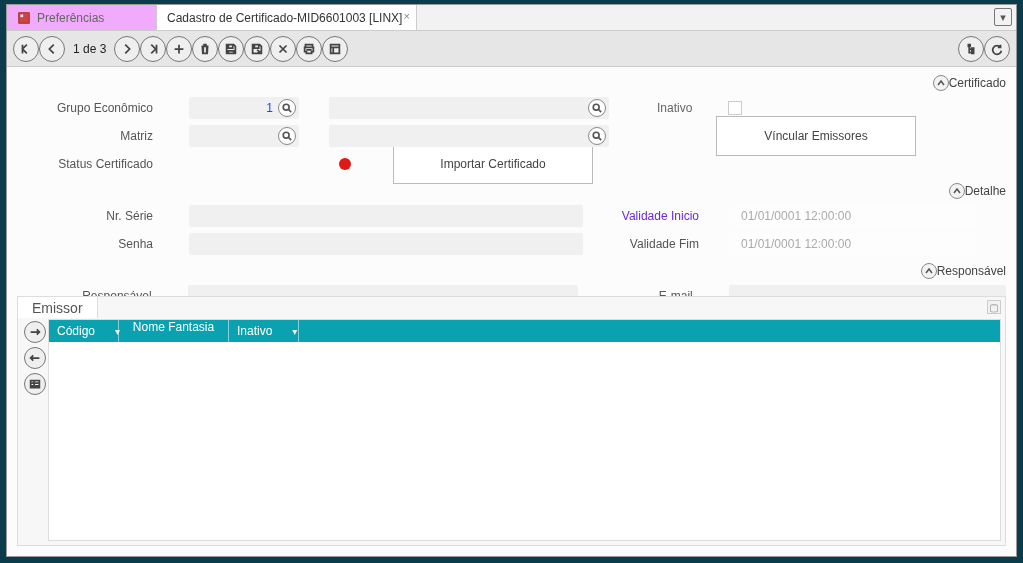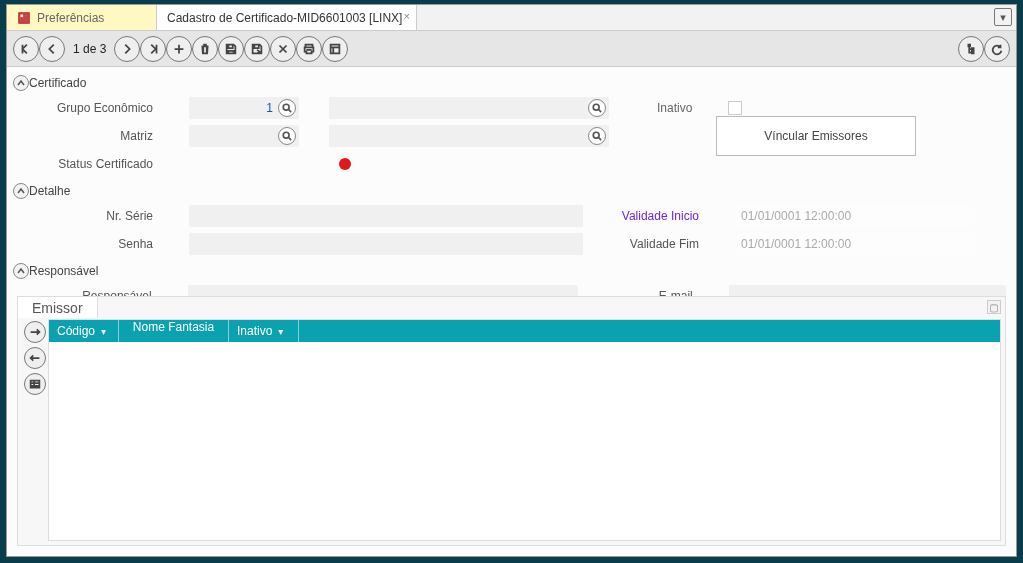"Preferências" .tab.inactive { background: #fef9c3 -> #f0abfc }
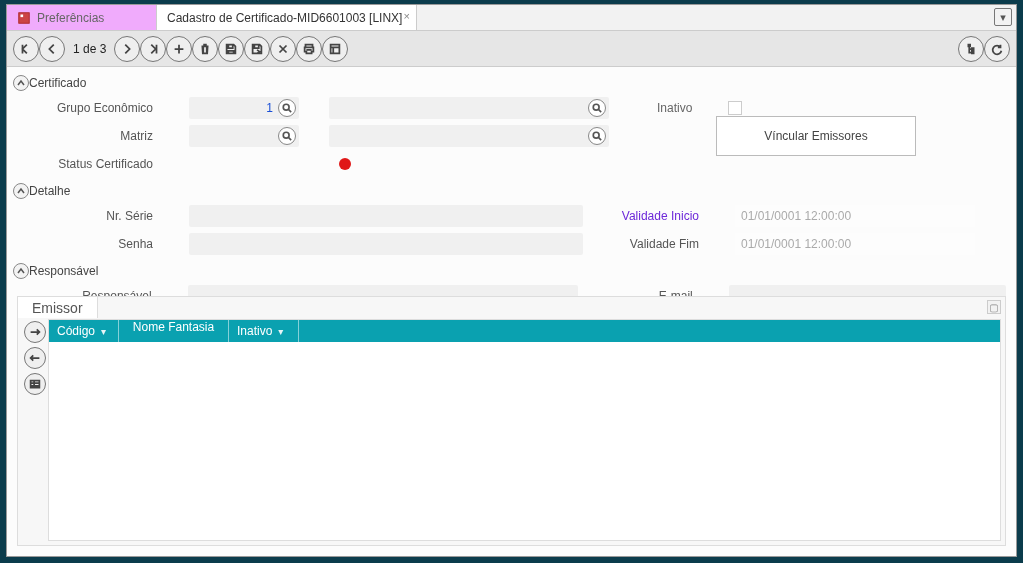"Certificado" .sect-head { justify-content: none -> flex-end }
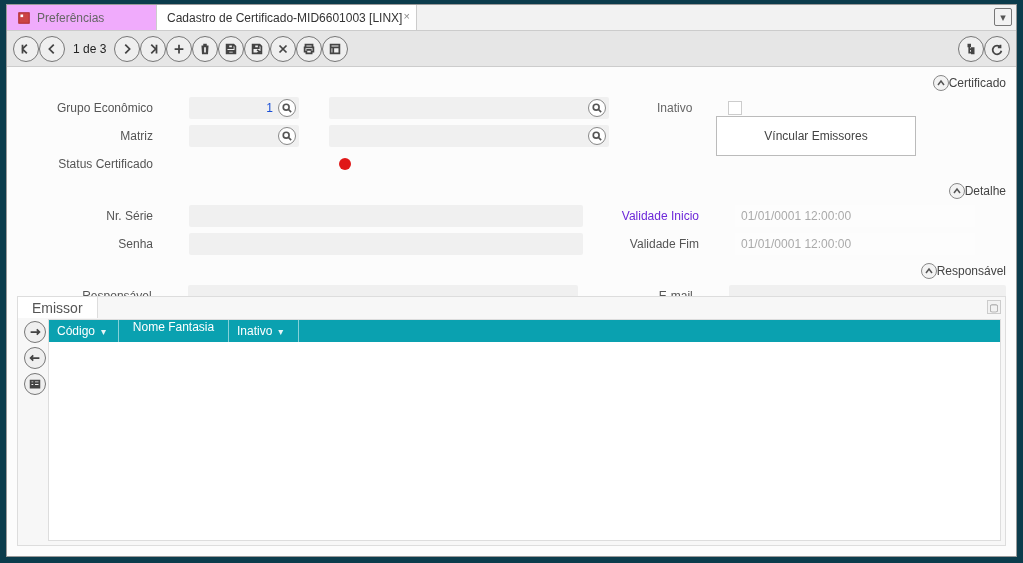"Importar Certificado" div.btn { html: none -> <div> <span>Importar Certificado</span> </div> }
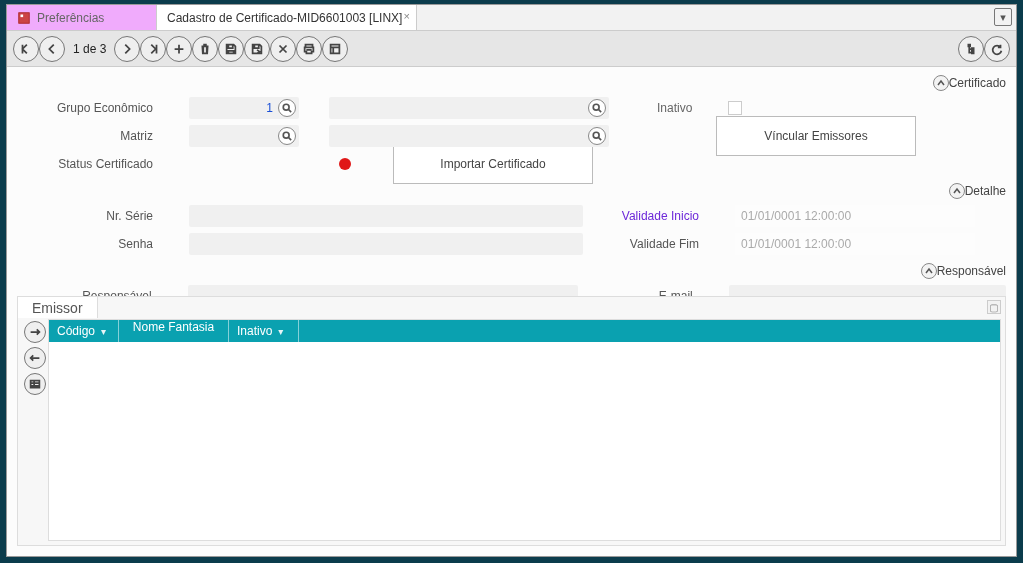"Código" .grid-col { gap: 6px -> 20px }
